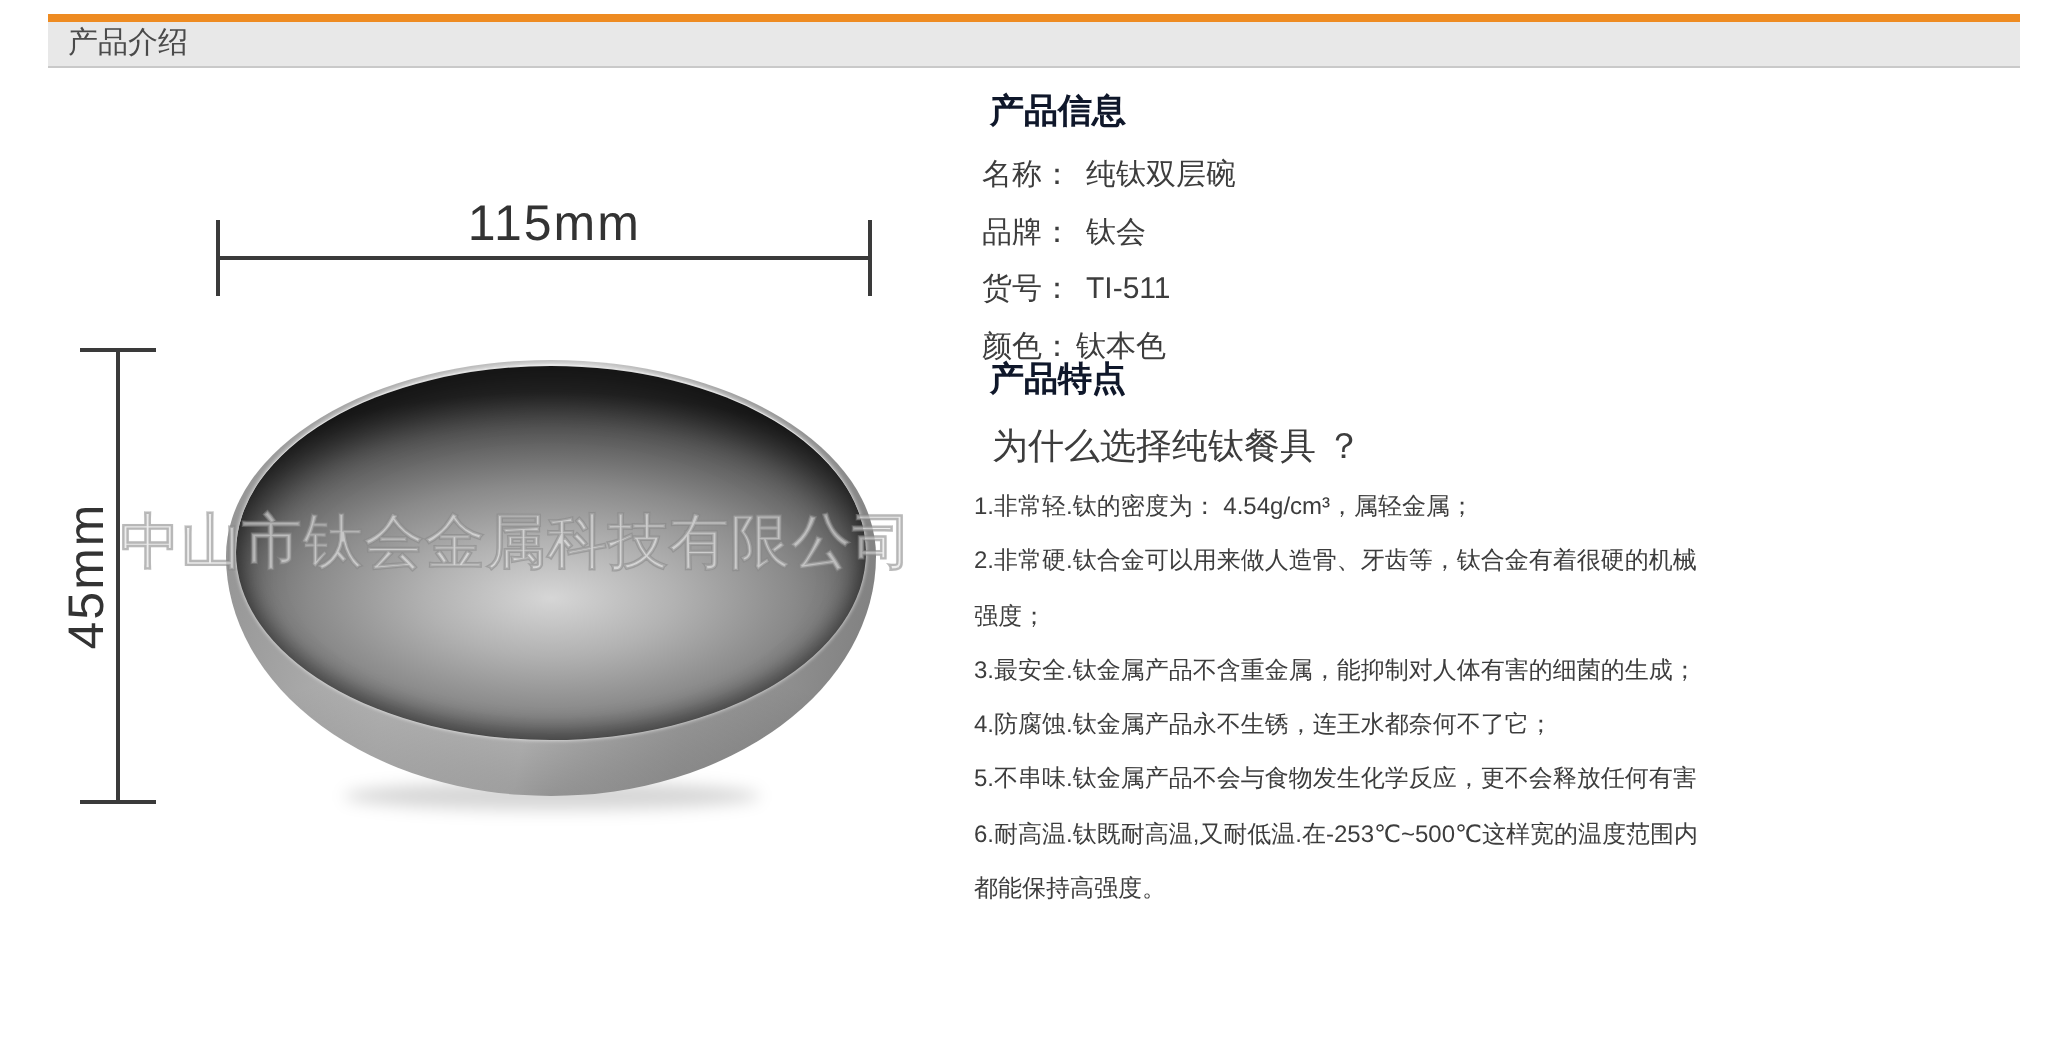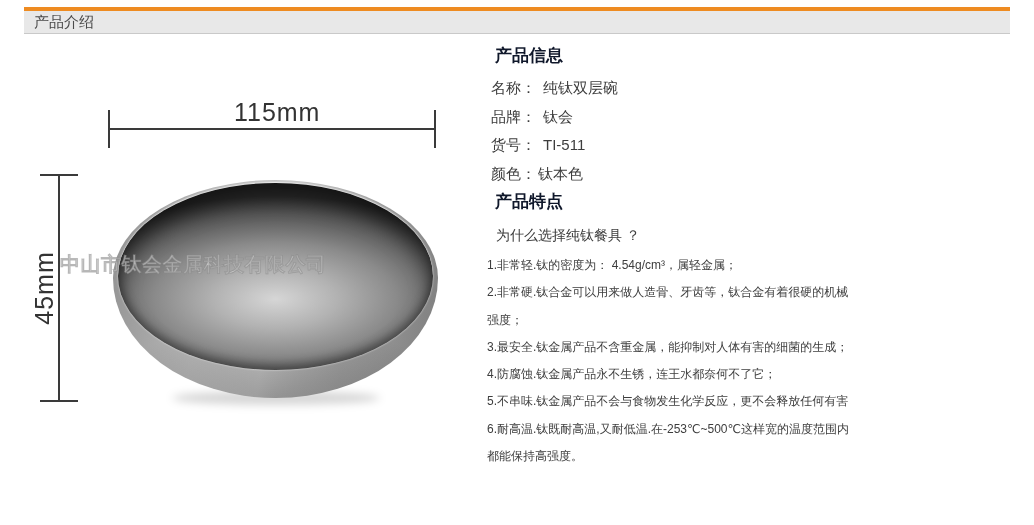"产品特点" .features-section { top: 192px -> 180px }
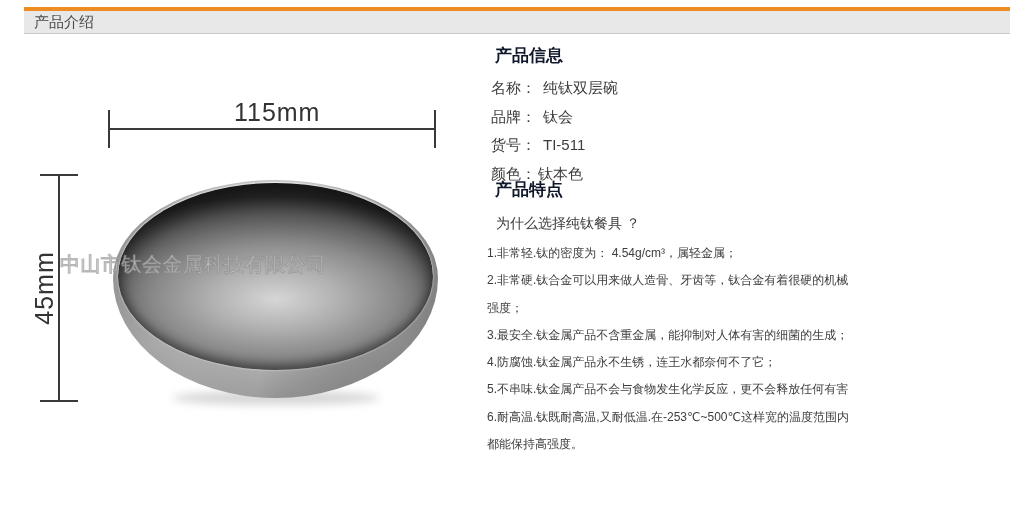"为什么选择纯钛餐具 ？" .features-question { font-size: 14px -> 18px }
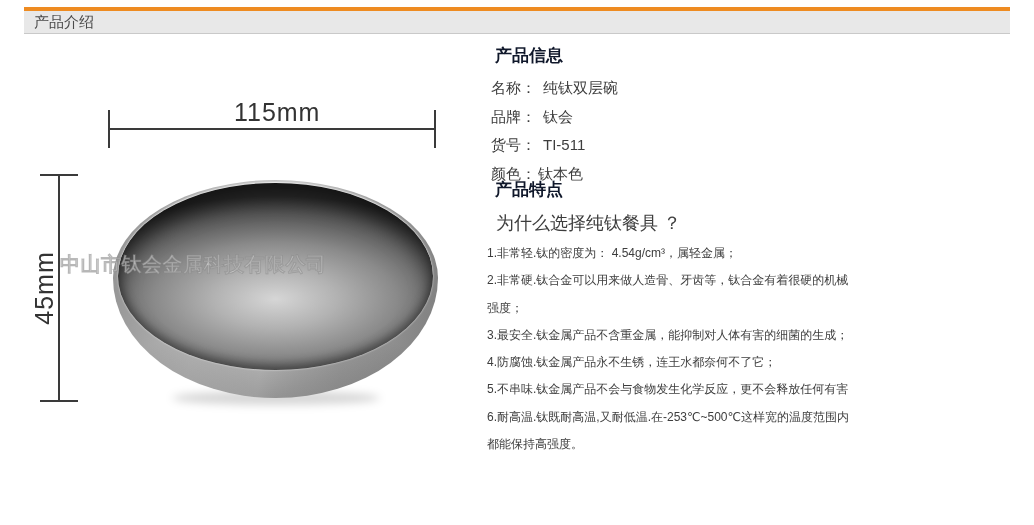"中山市钛会金属科技有限公司" .watermark { font-size: 20px -> 30px }
